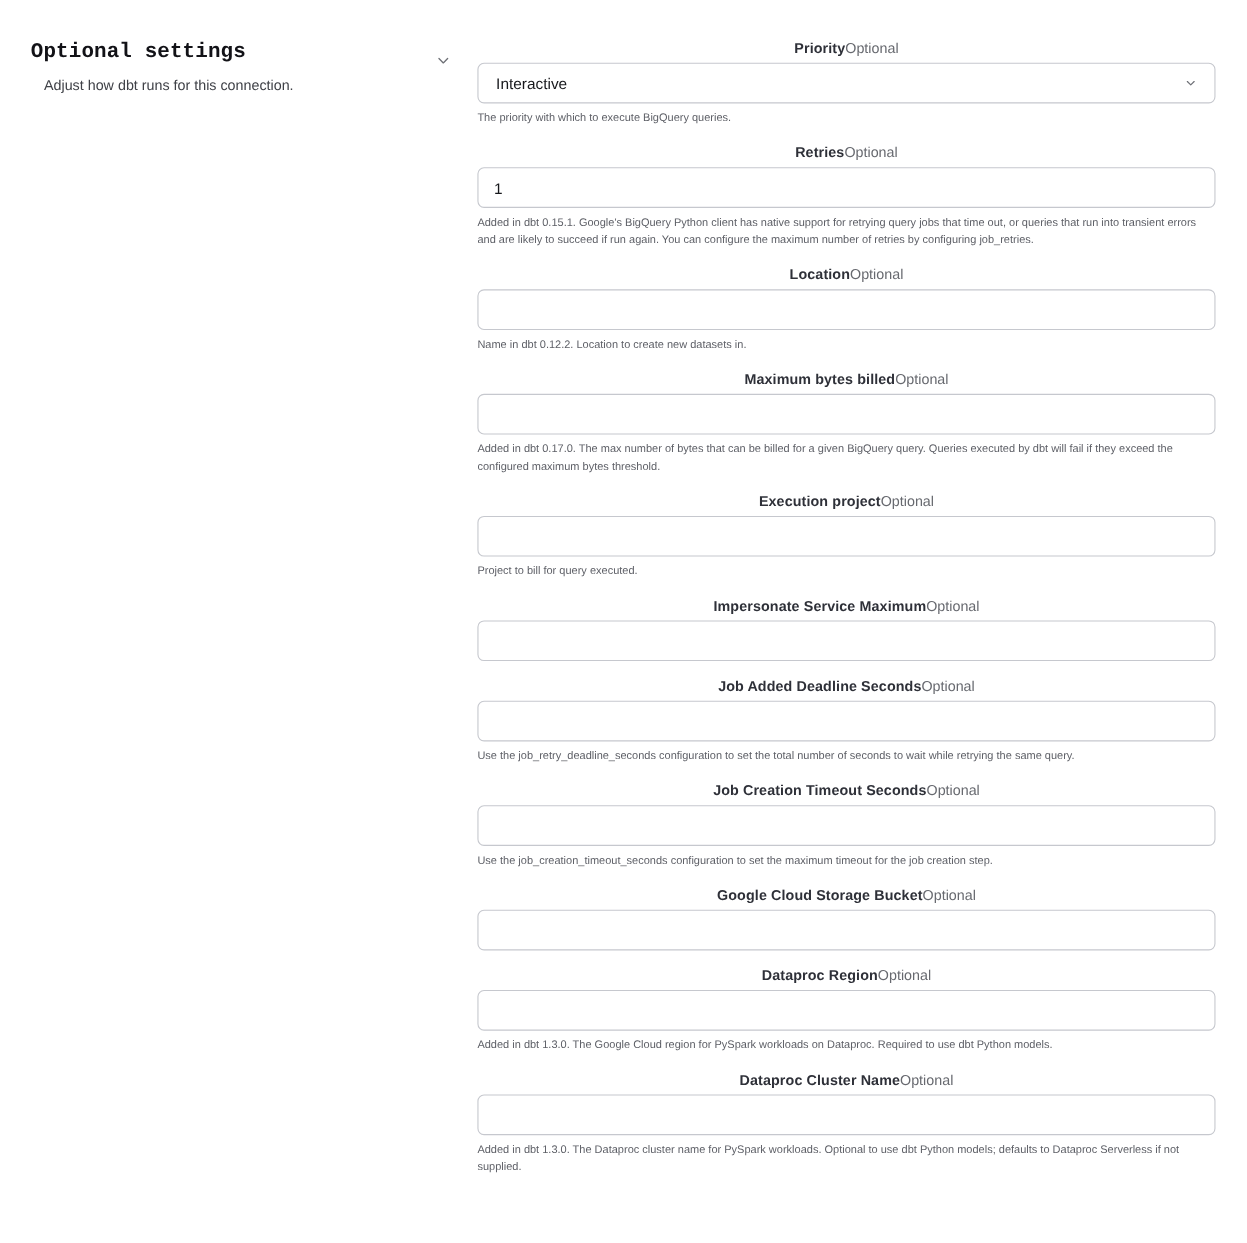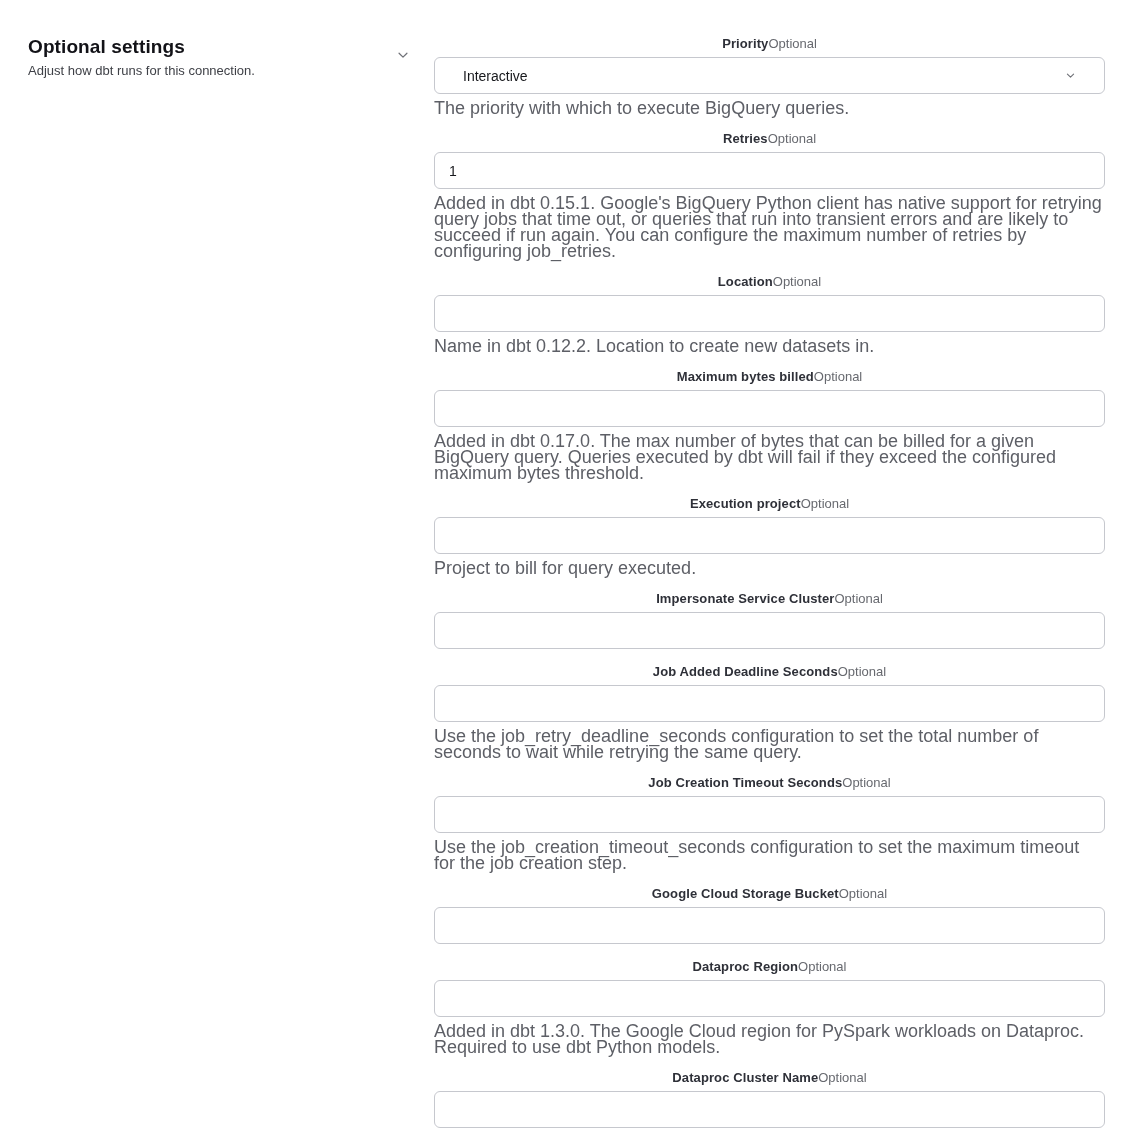"Optional settings" .section-title { font-family: none -> Liberation Mono, monospace }
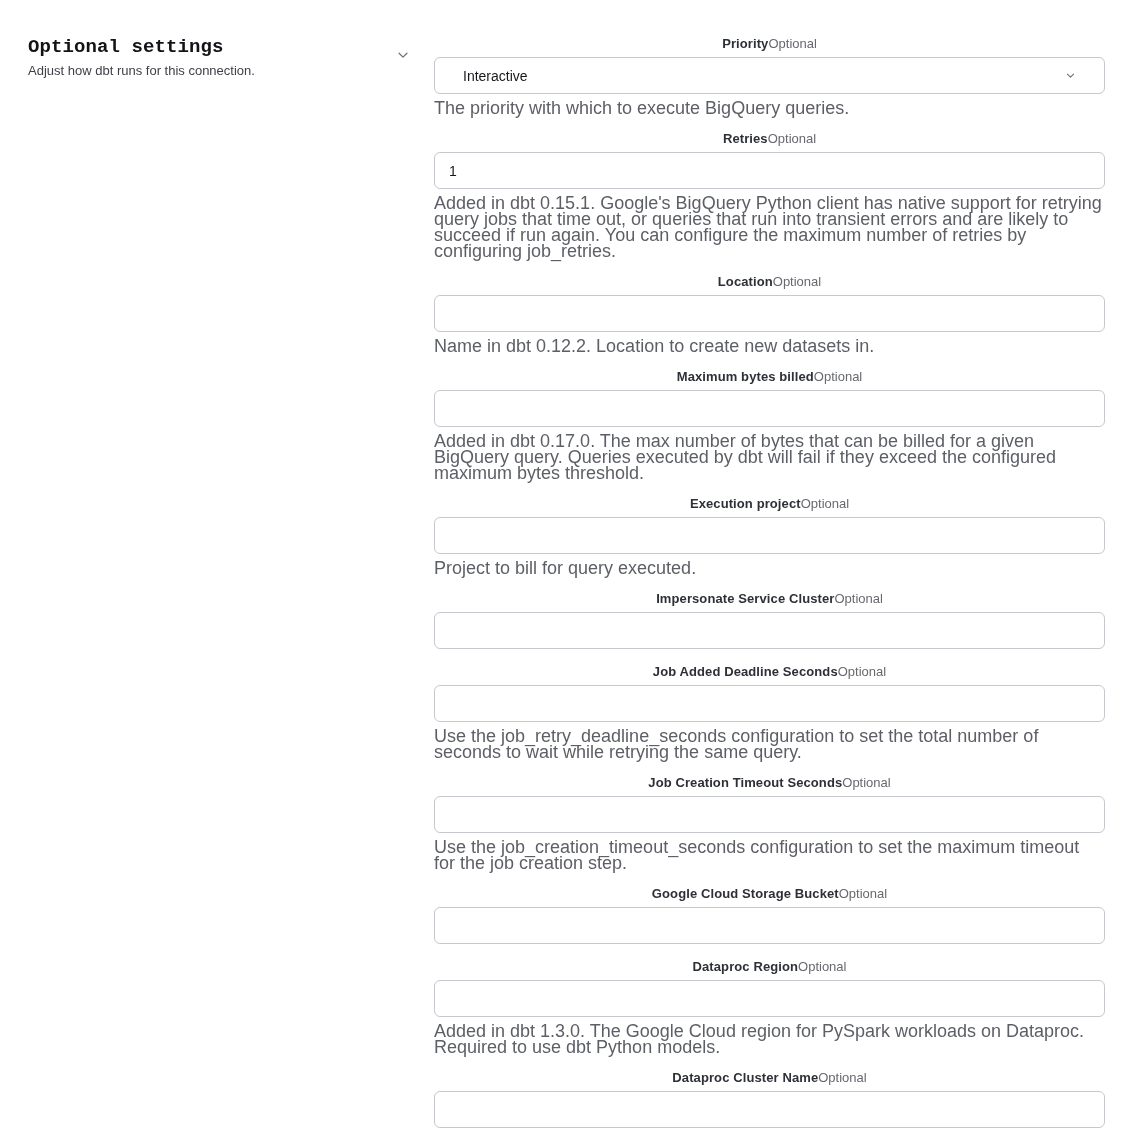"Adjust how dbt runs for" .section-subtitle { margin: 0 -> 12px }
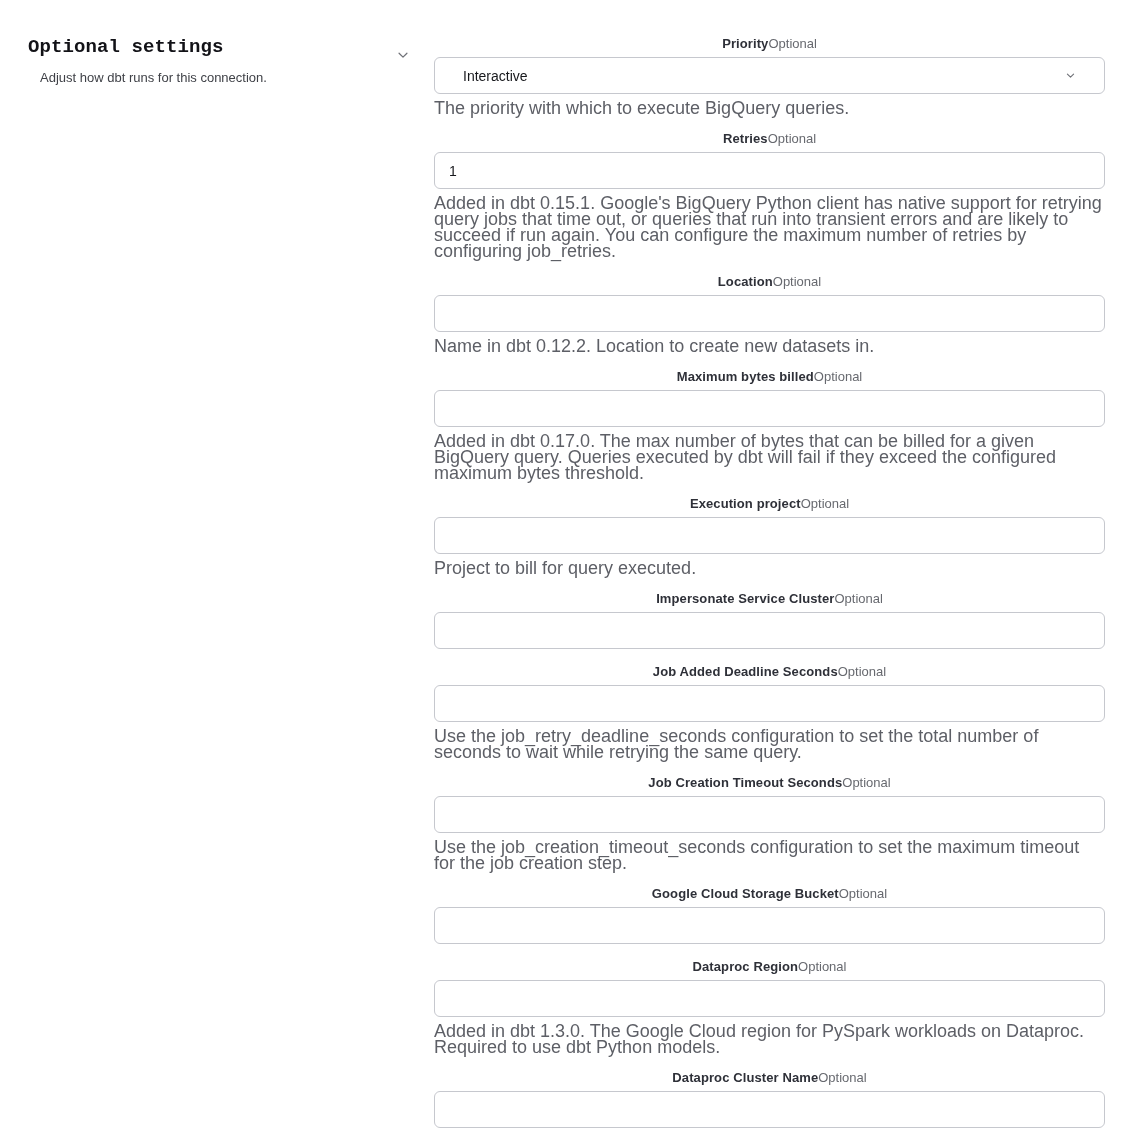"Interactive" .select-box { padding: 0 28px -> 0 16px }
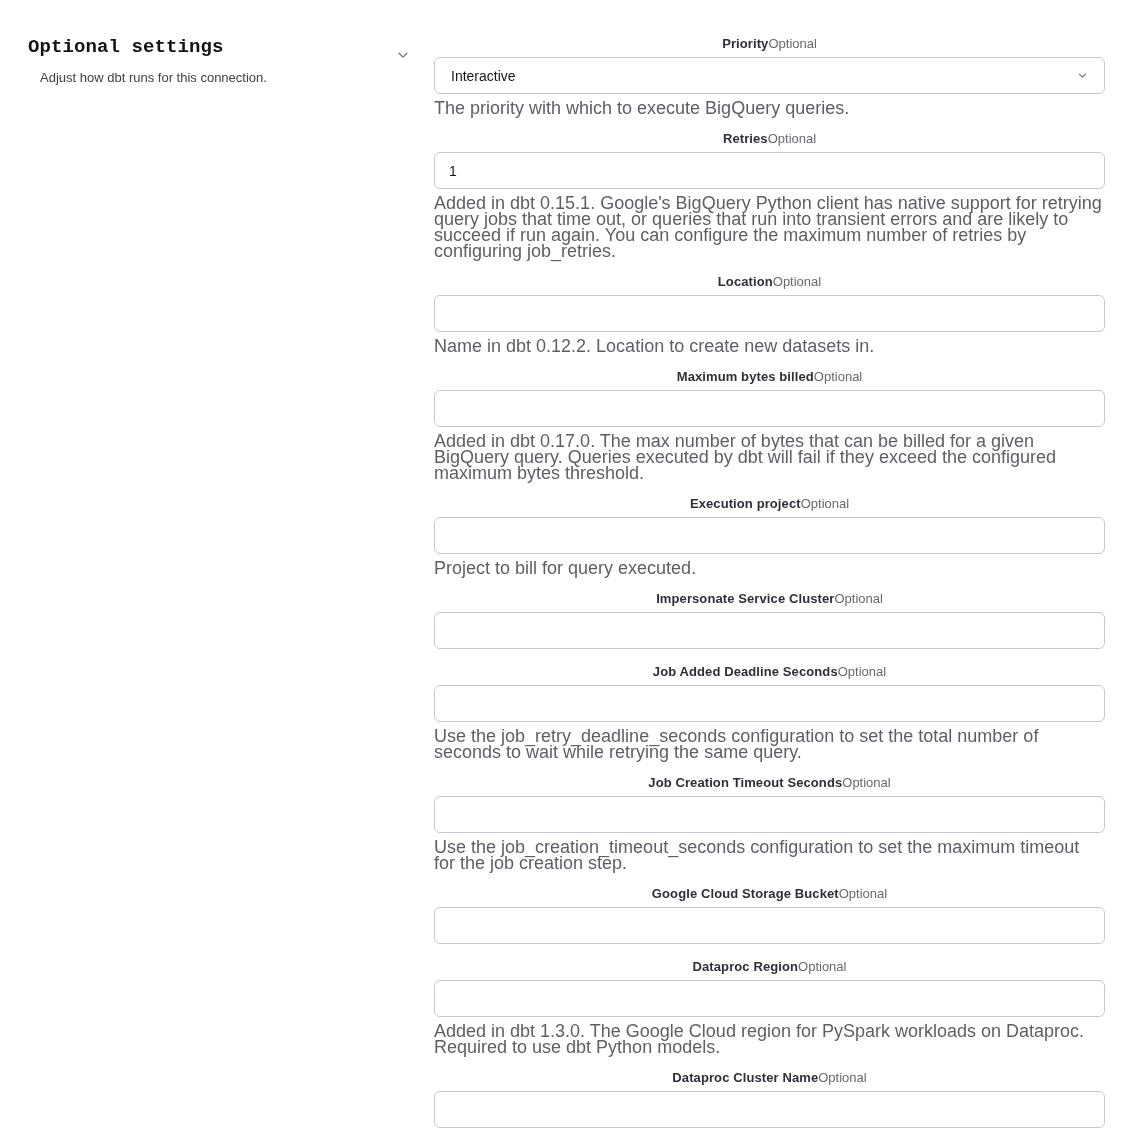"The priority with which to" .help { font-size: 18px -> 10px }
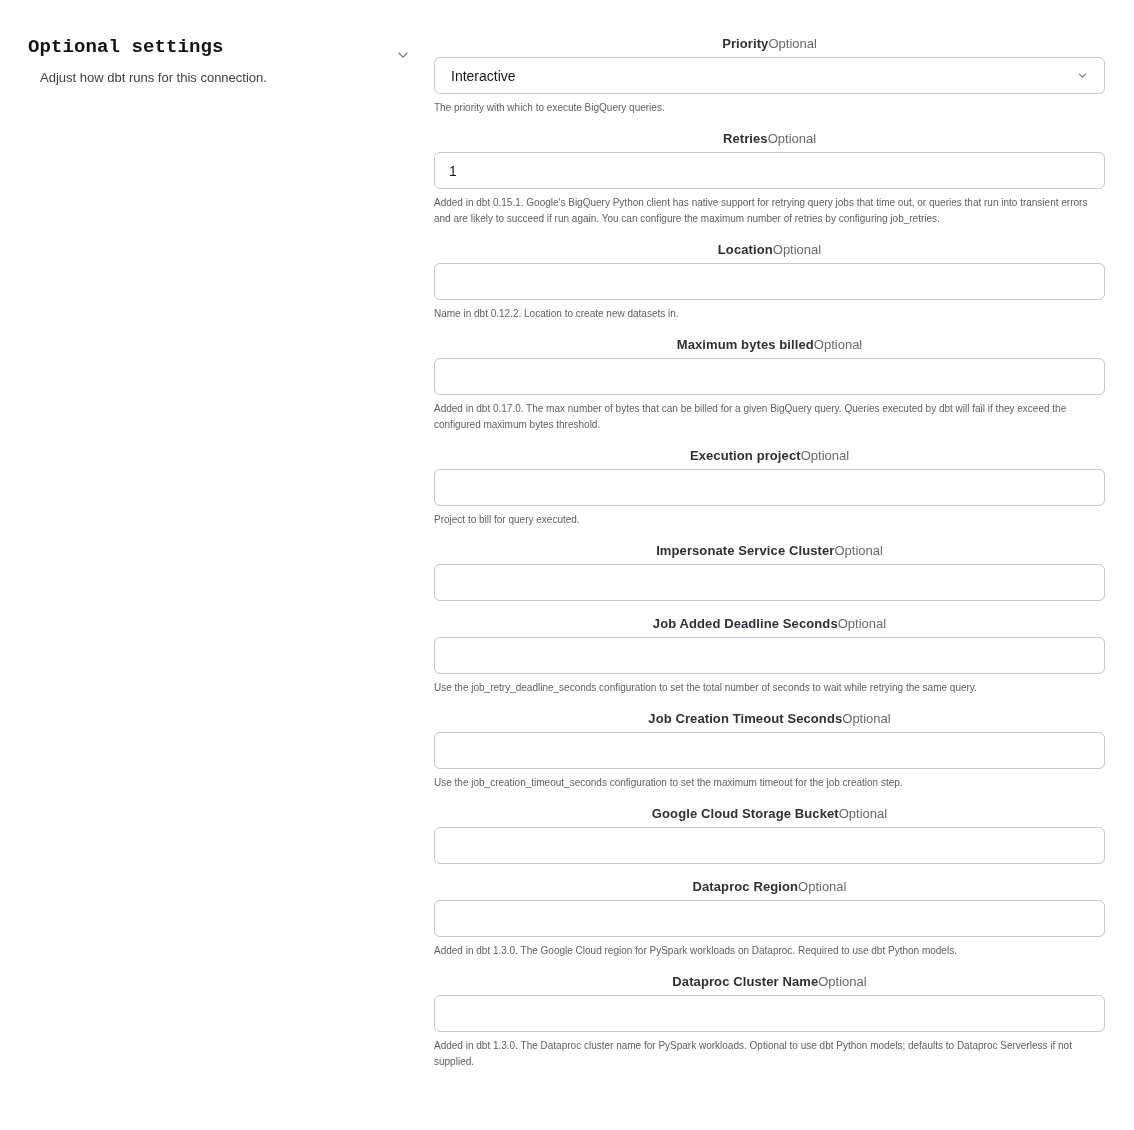"Impersonate Service Cluster" span.field-label { text: Cluster -> Maximum }
